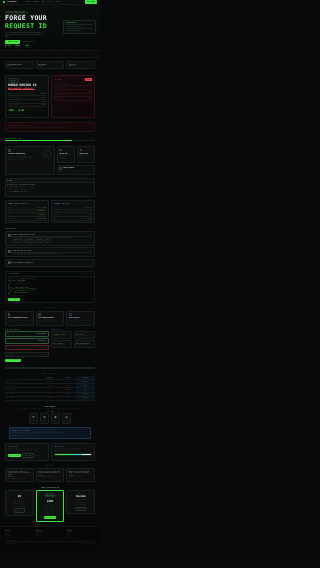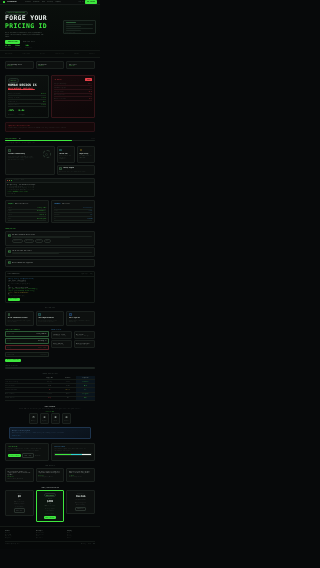"PRICING ID" div.l2 { text: PRICING -> REQUEST }
